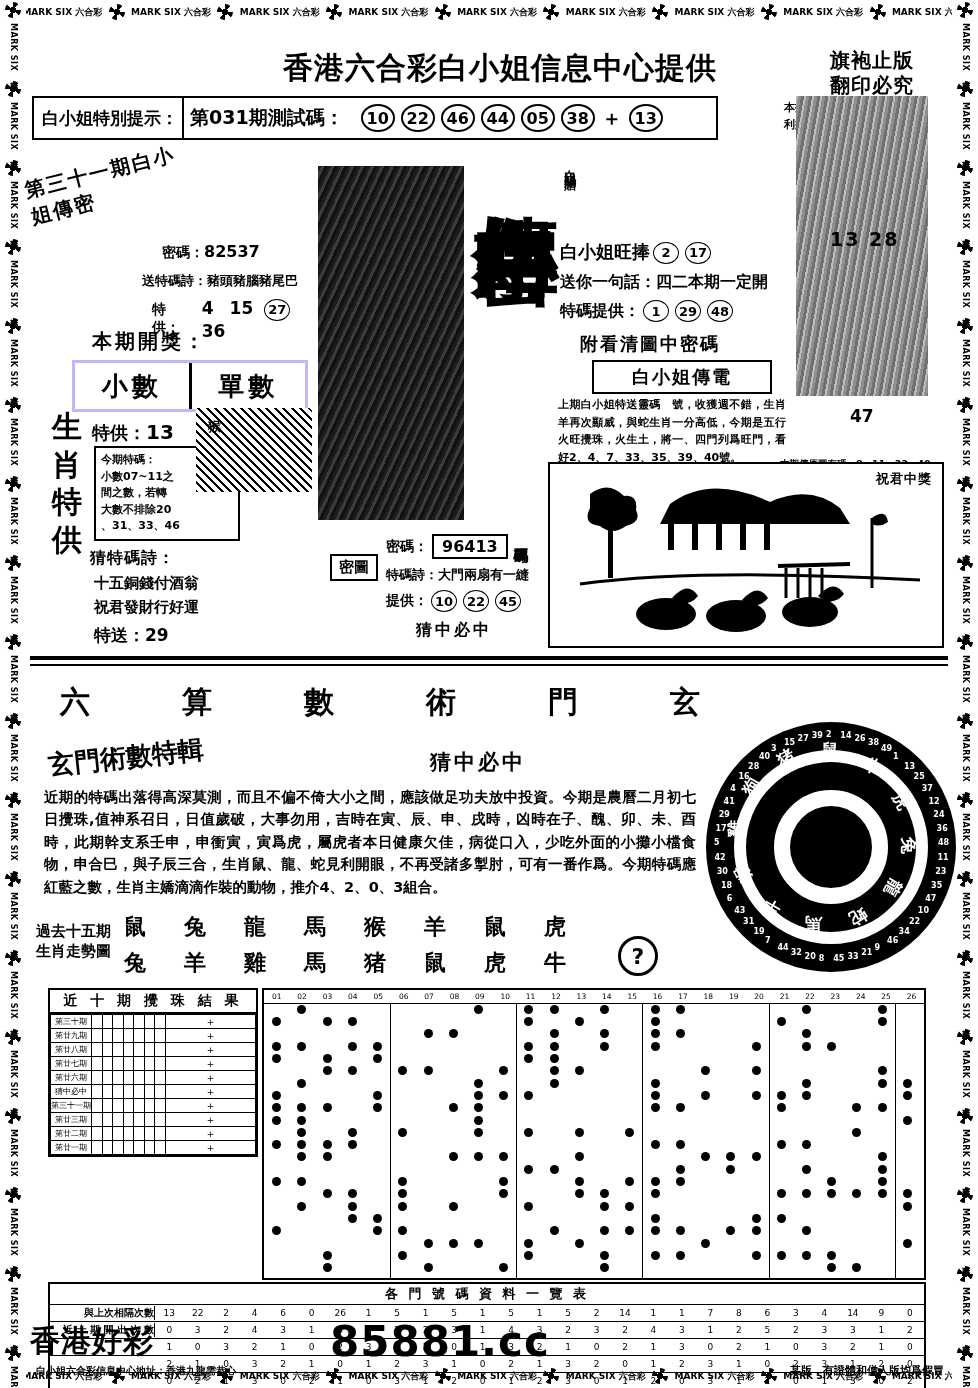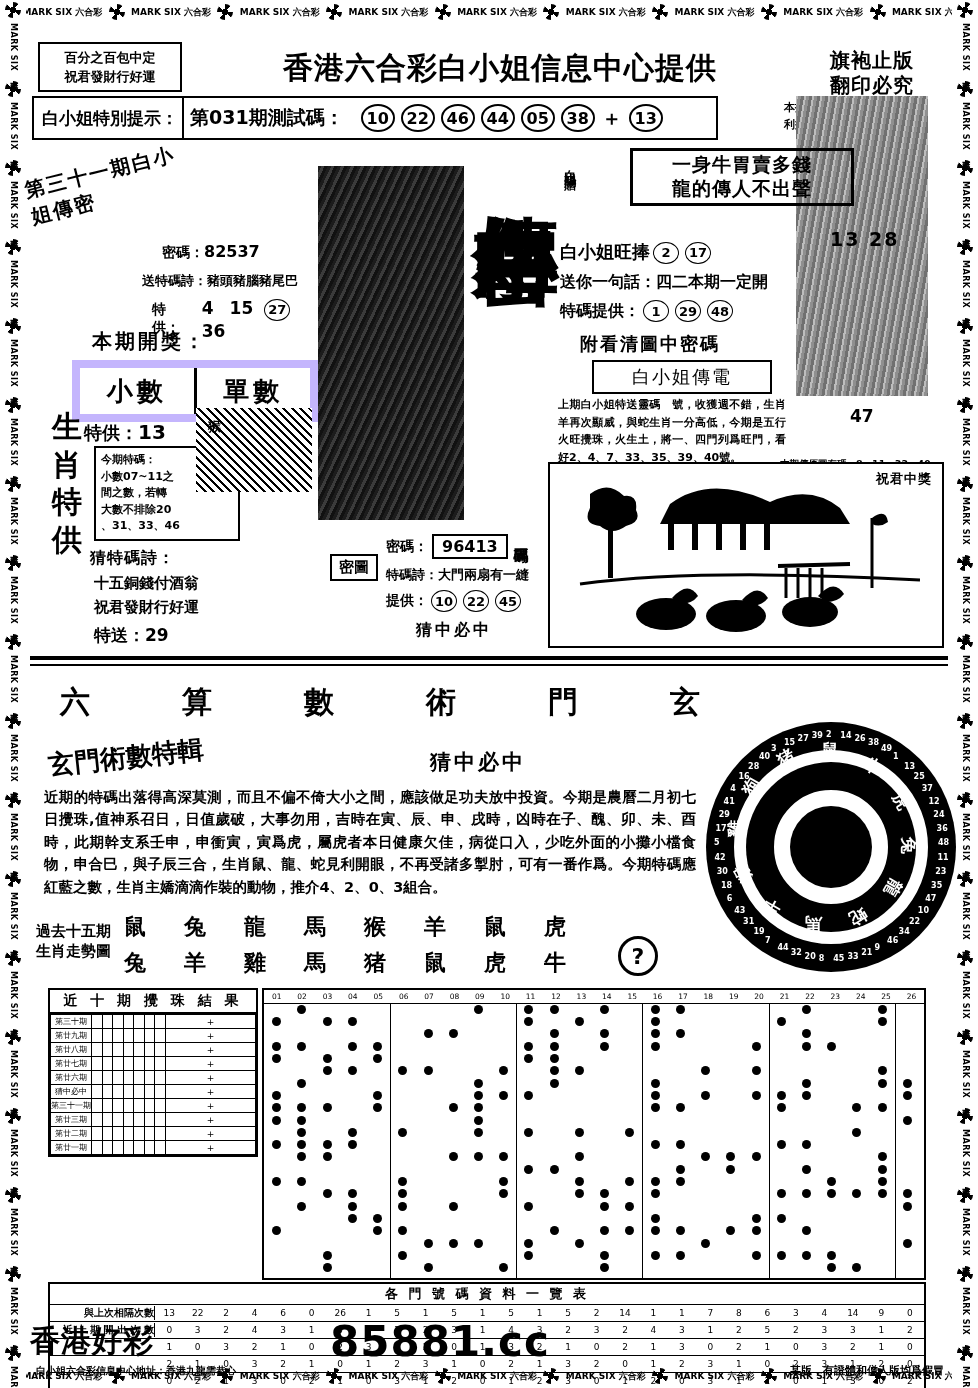"百分之百包中定" div.promo-box { html: <div> <div>百分之百包中定</div> <div>祝君發財行好運</div> </div> -> none }
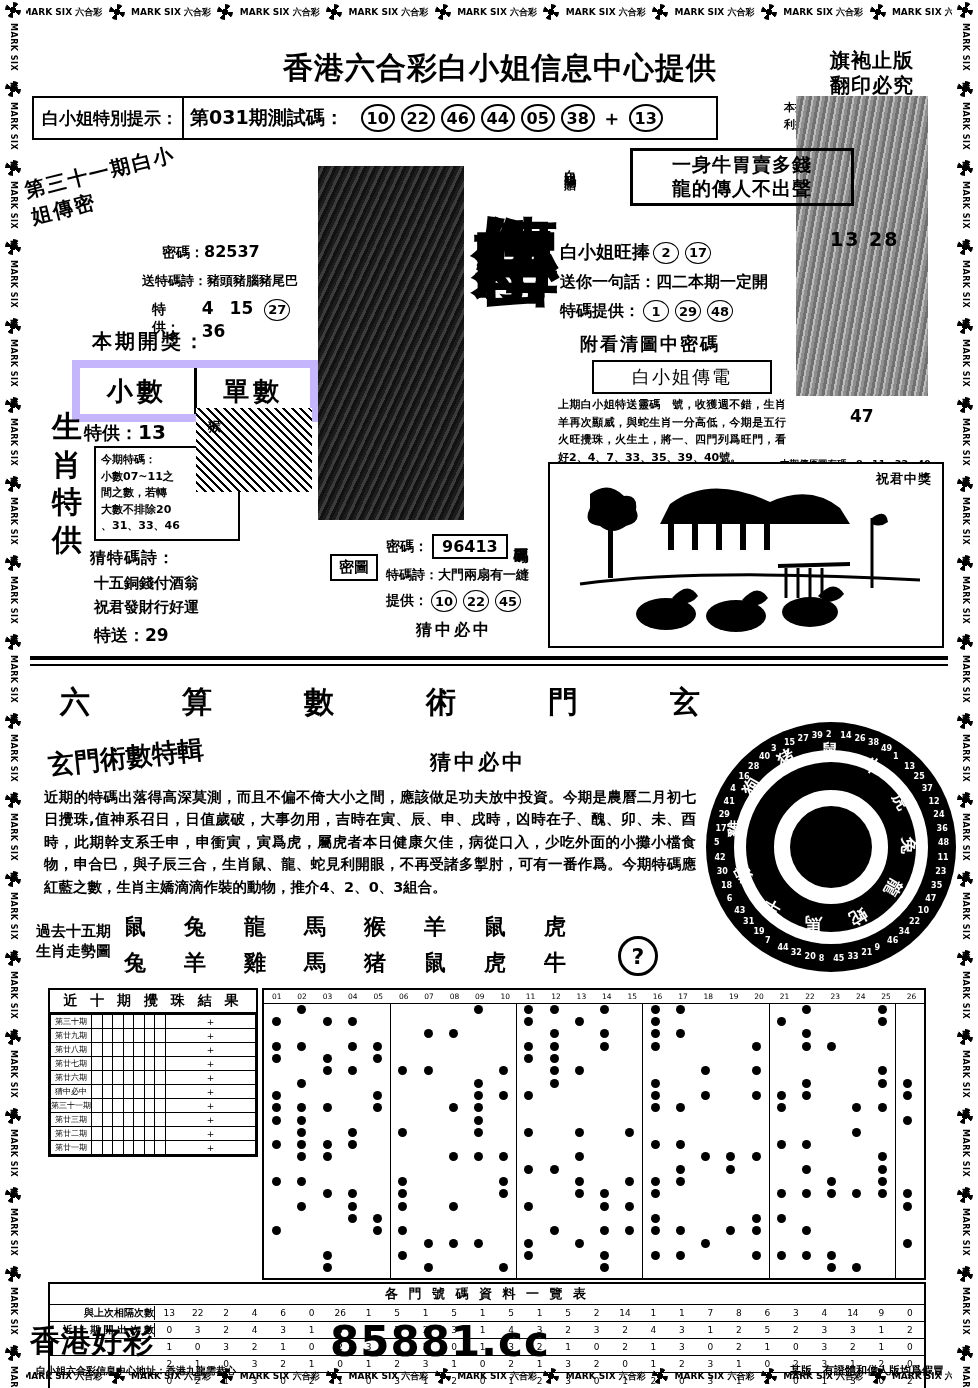"一身牛胃賣多錢" div.slogan { html: <div> <div>一身牛胃賣多錢</div> <div>龍的傳人不出聲</div> </div> -> none }
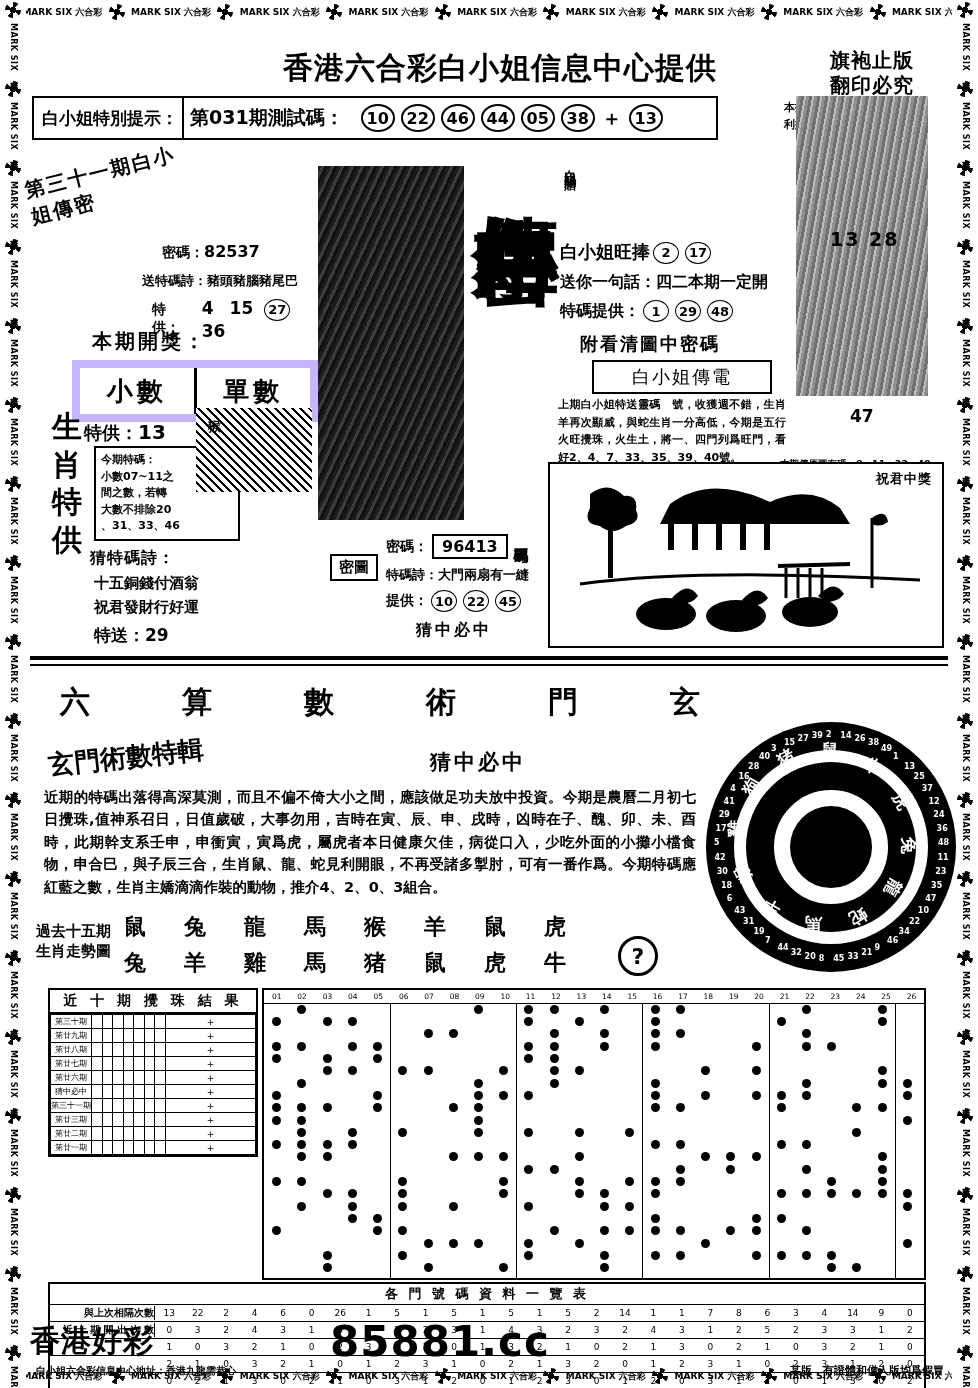"小數" .dualbox { border: 8px solid #c4b5fd -> 3px solid #c4b5fd }
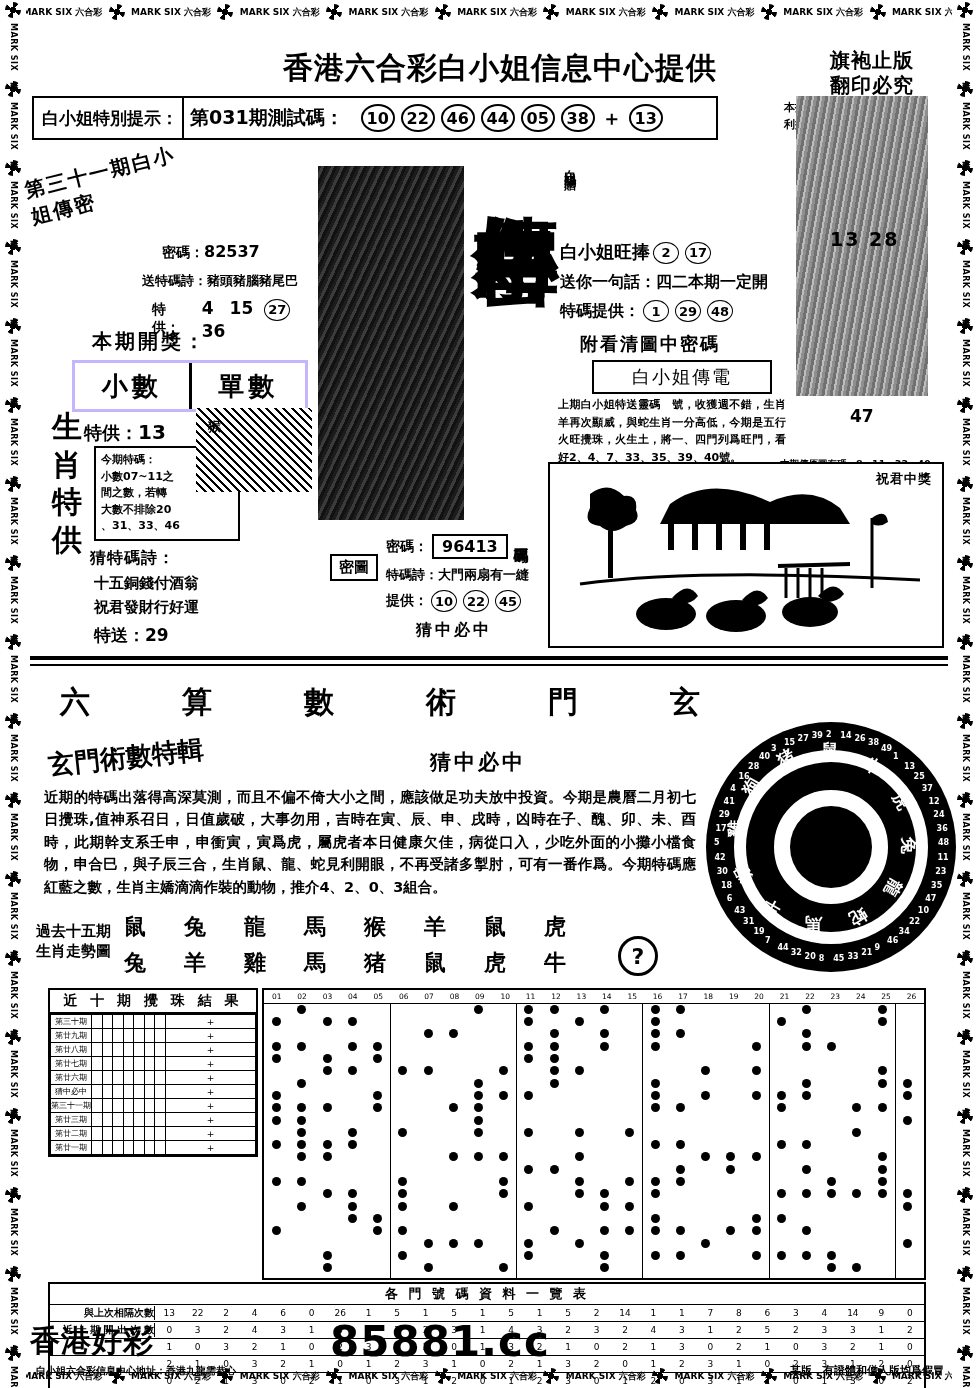"白小姐傳電" .chuandian { font-weight: normal -> bold }
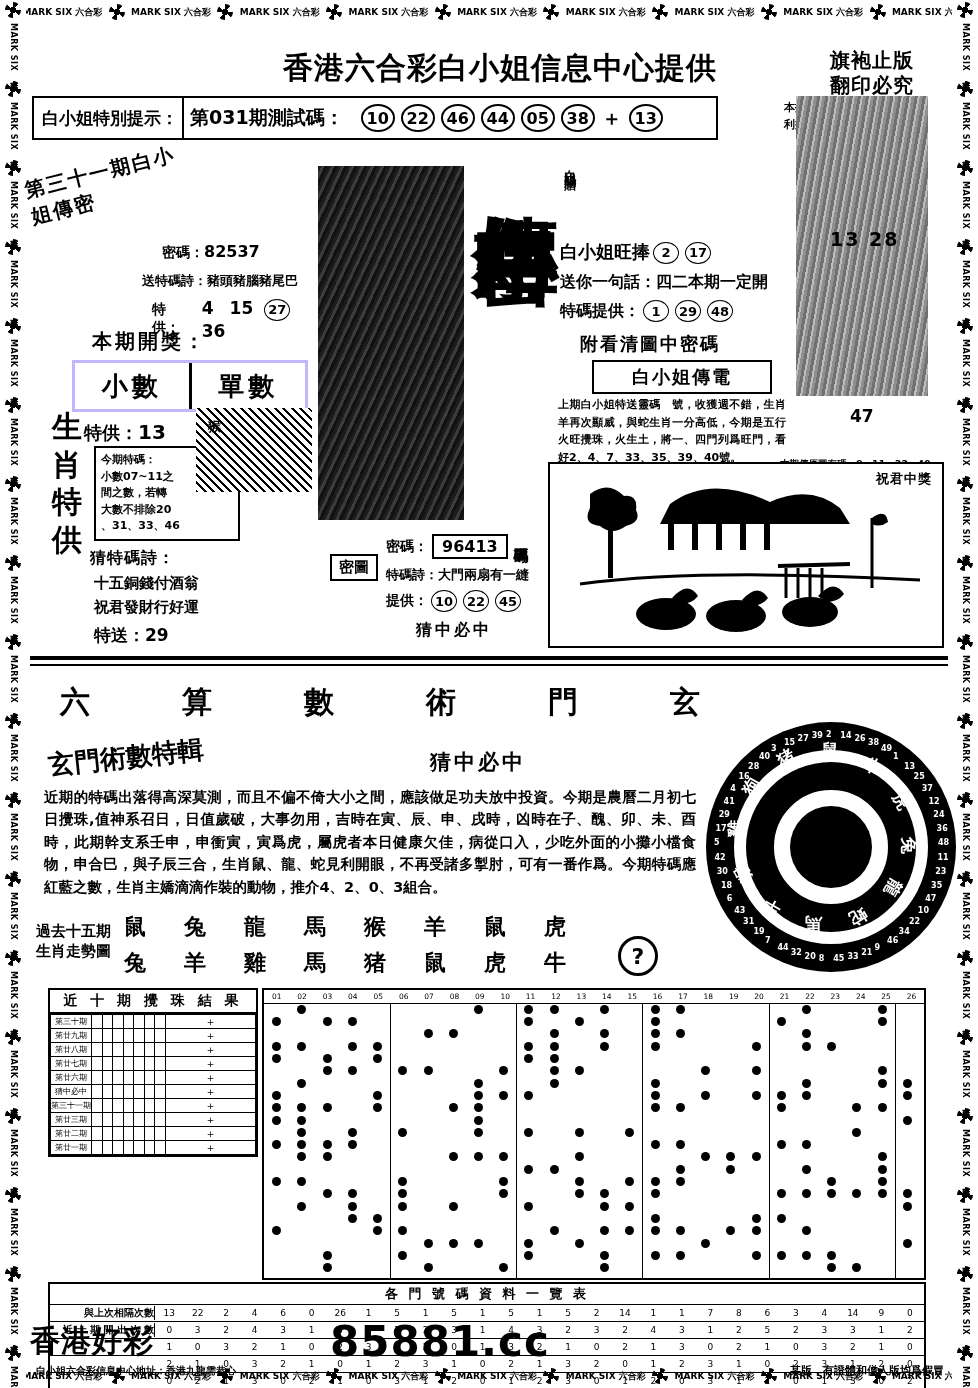"特供：13" .tgong13 { left: 52px -> 60px }
